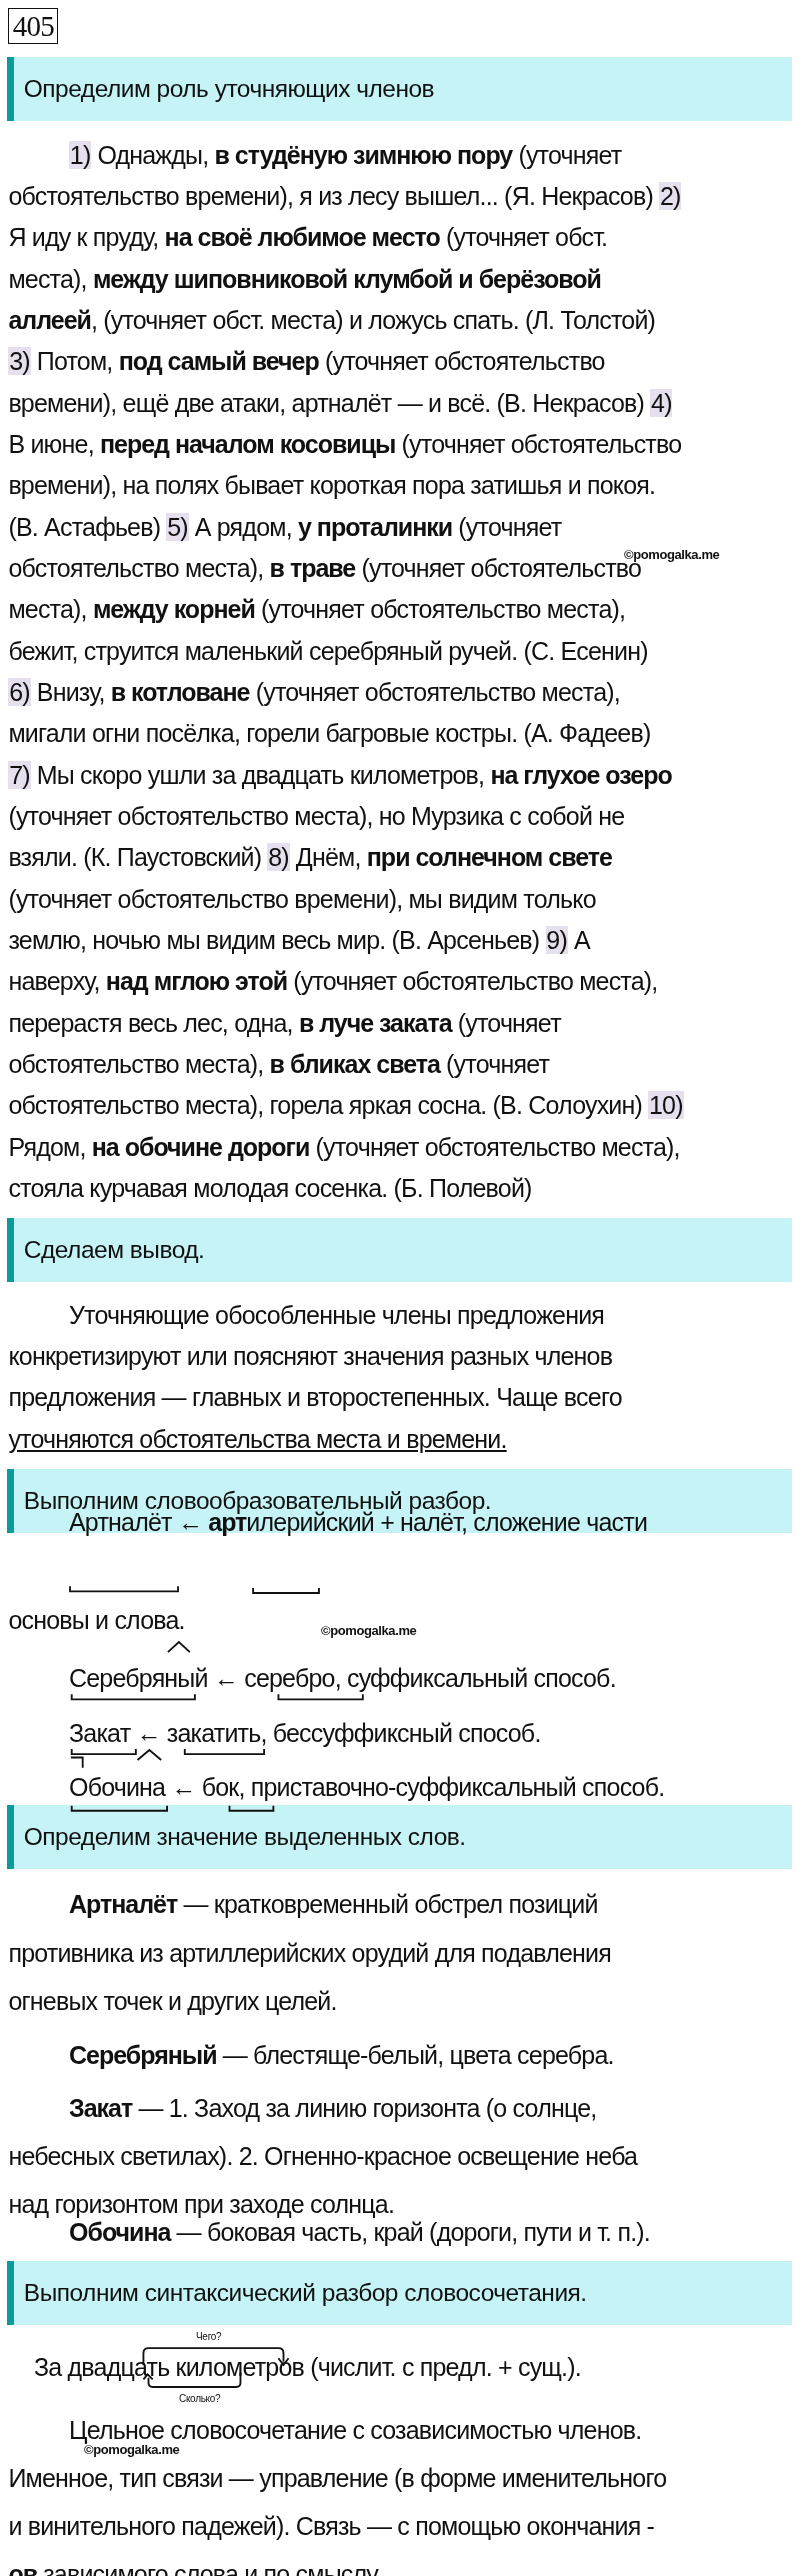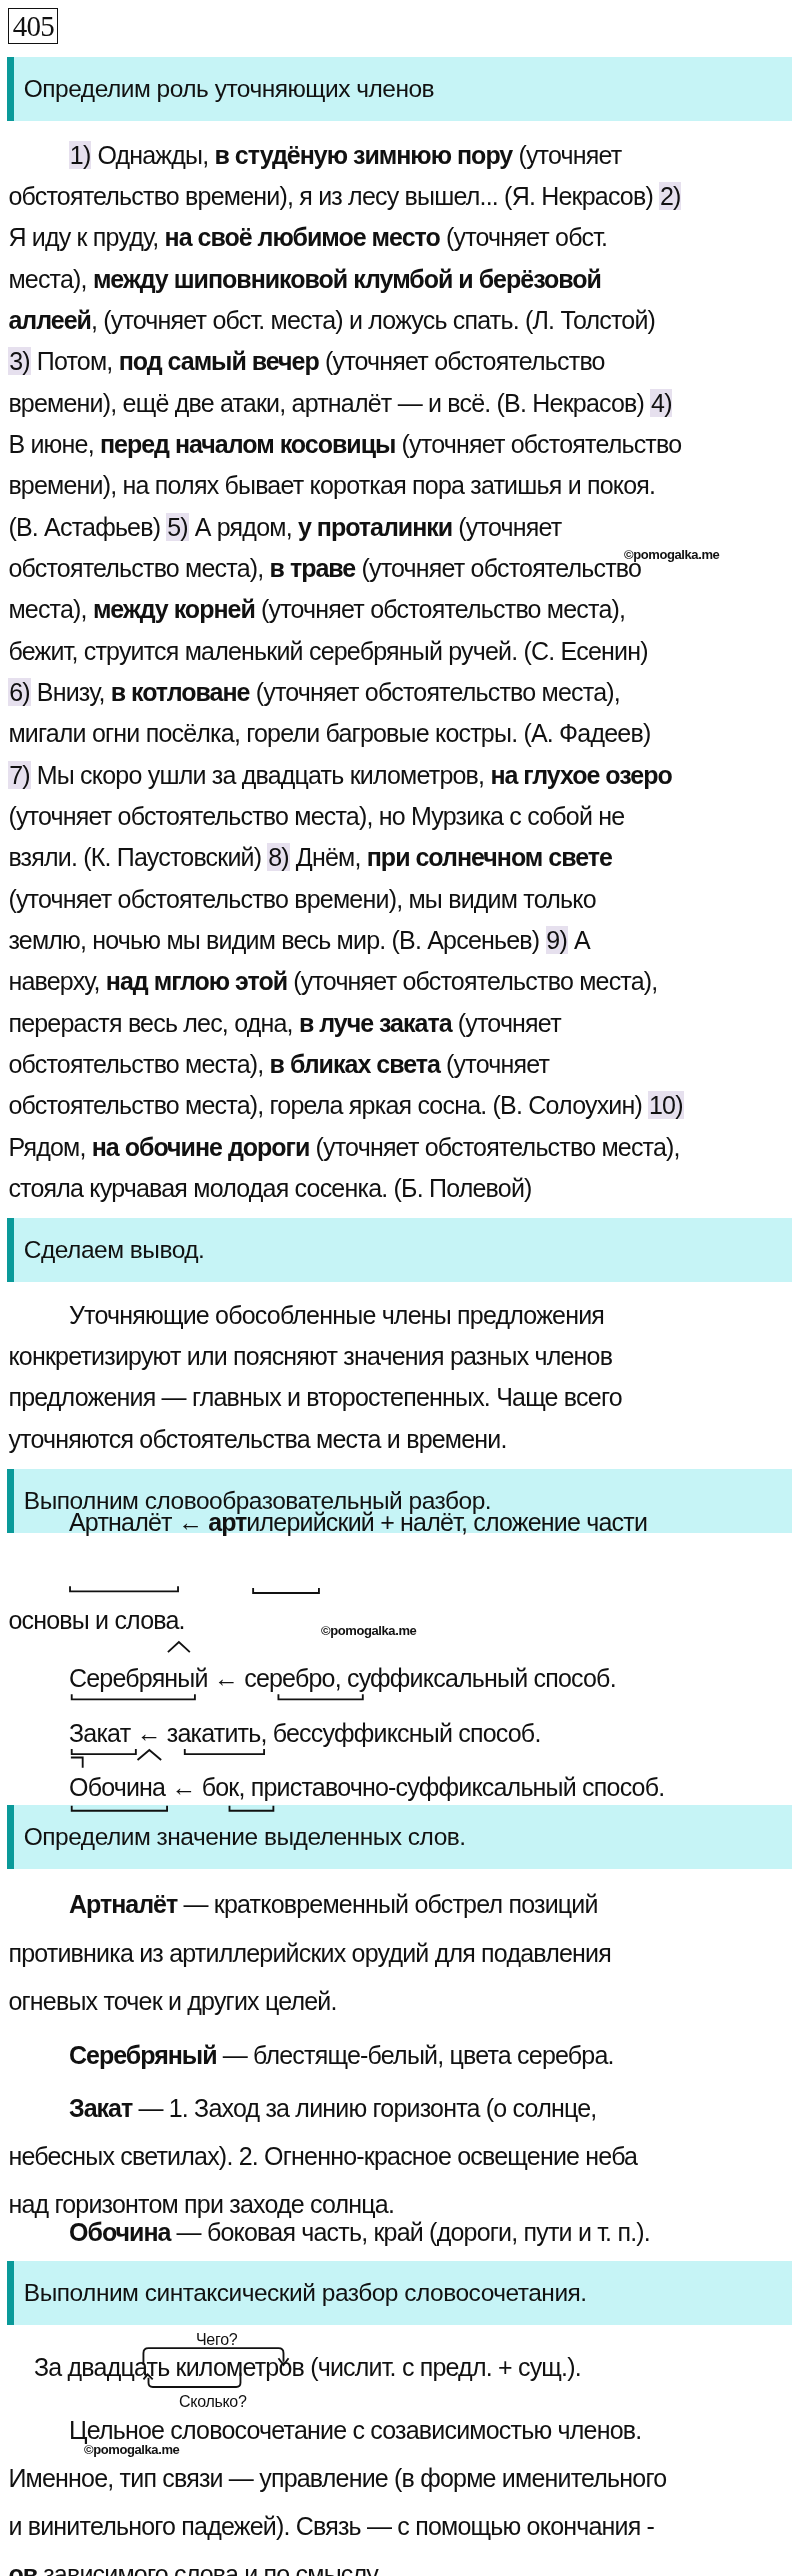"уточняются обстоятельства места и" div.line { text-decoration: none -> underline }
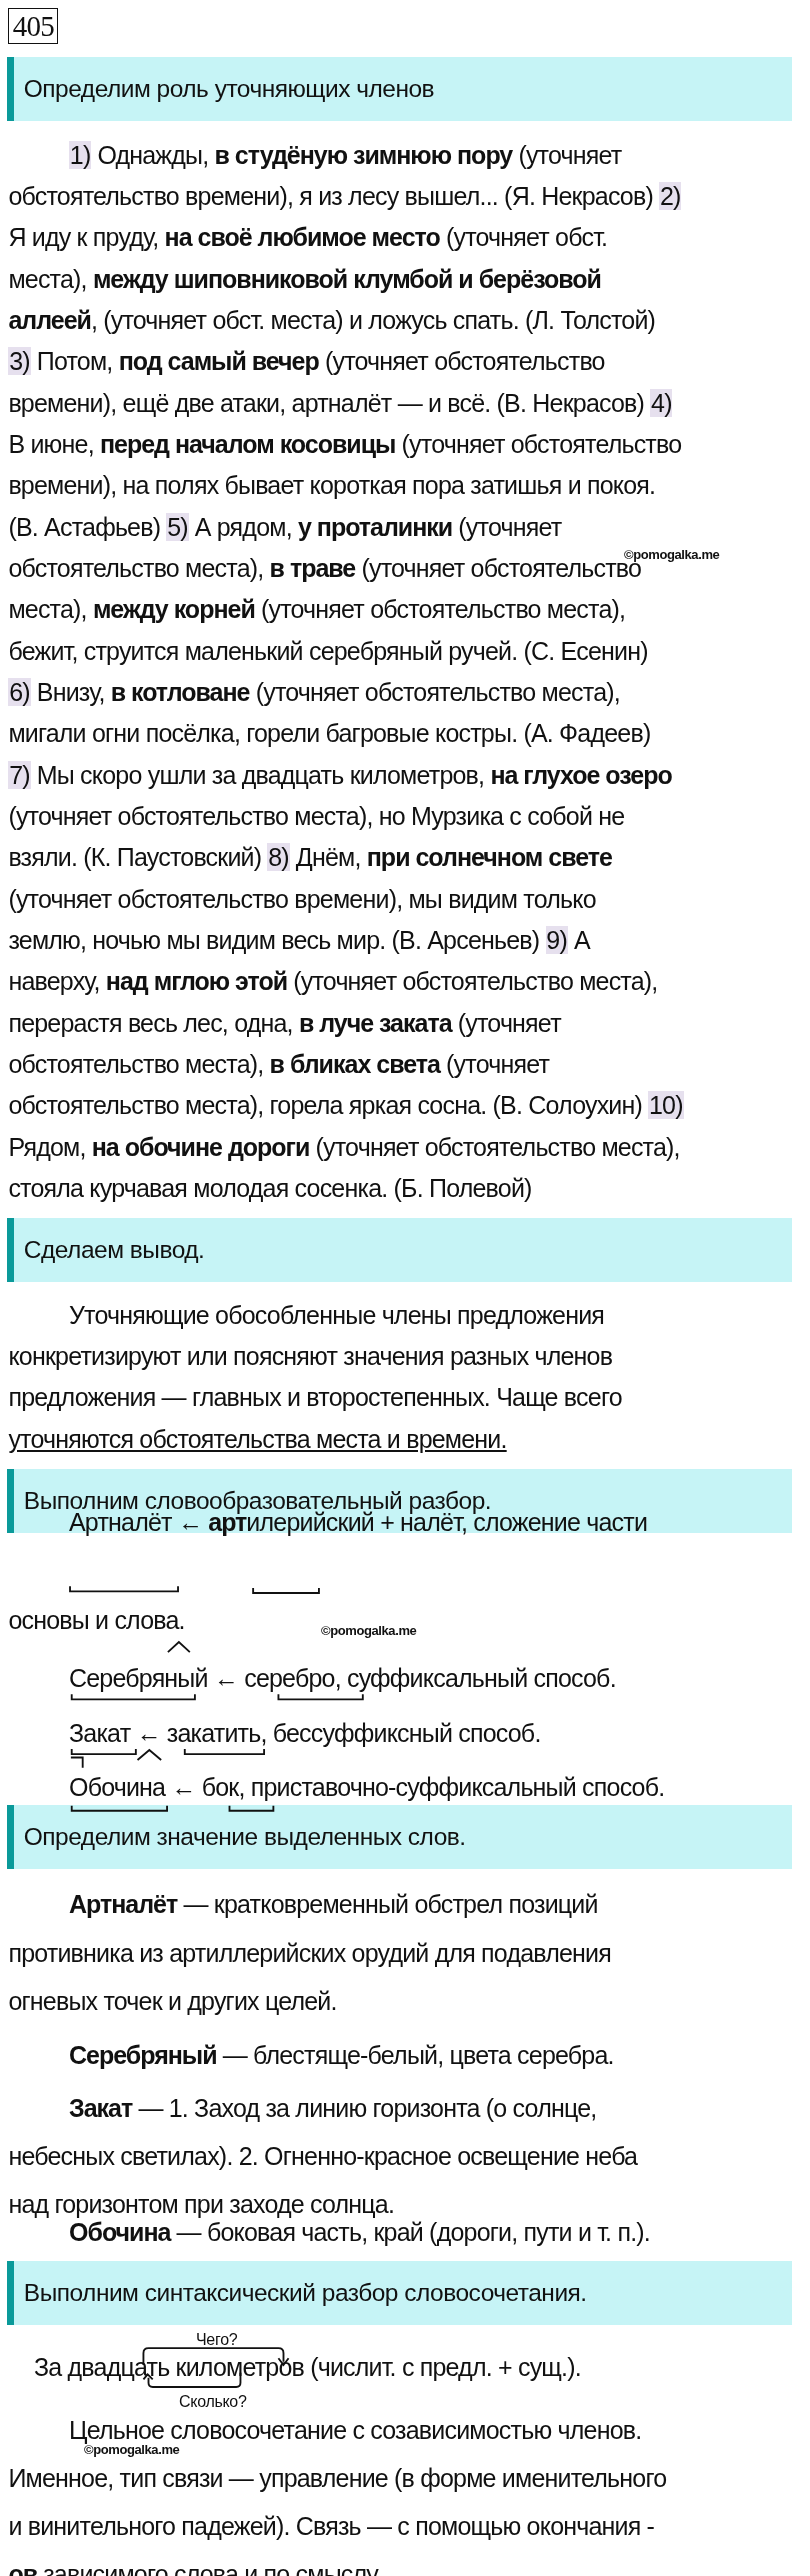"Чего?" .diag-label { font-size: 16px -> 10px }
